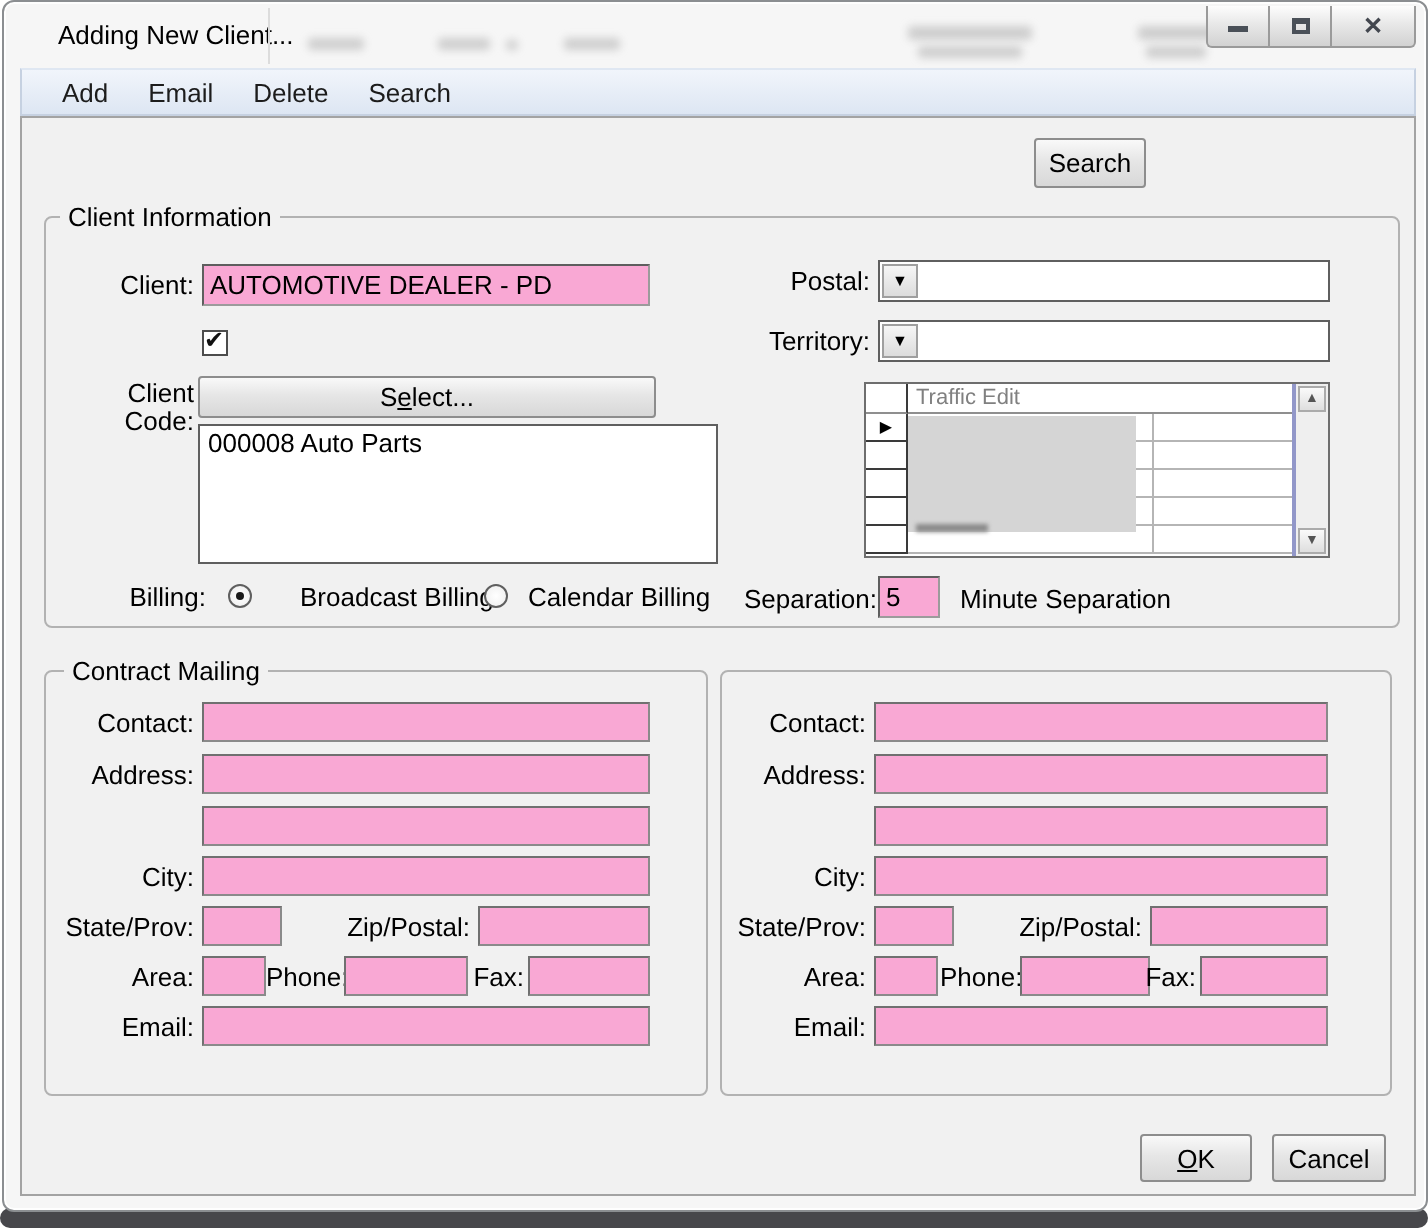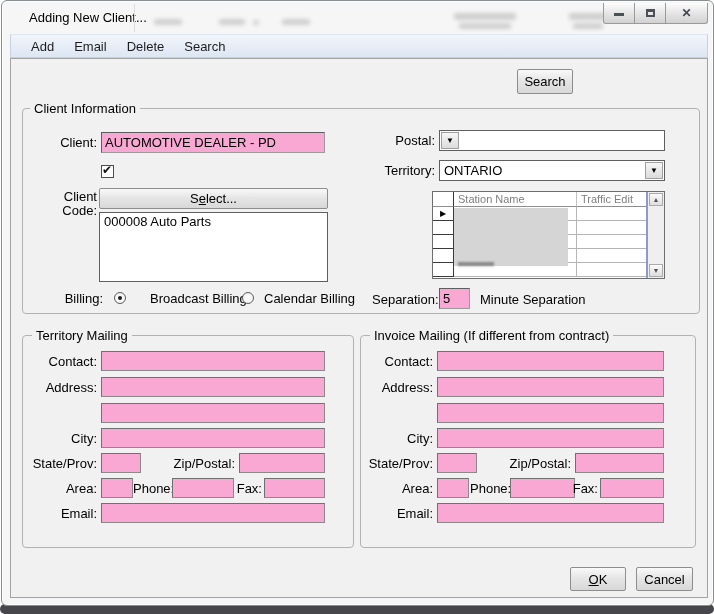"ONTARIO" span.combo-val { html: <span>ONTARIO</span> -> none }
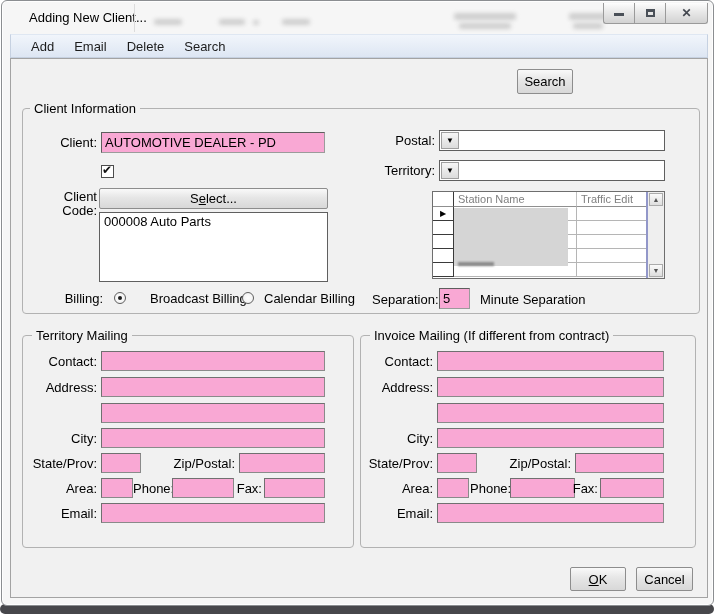"Station Name" div.g-hc { html: <div>Station Name</div> -> none }
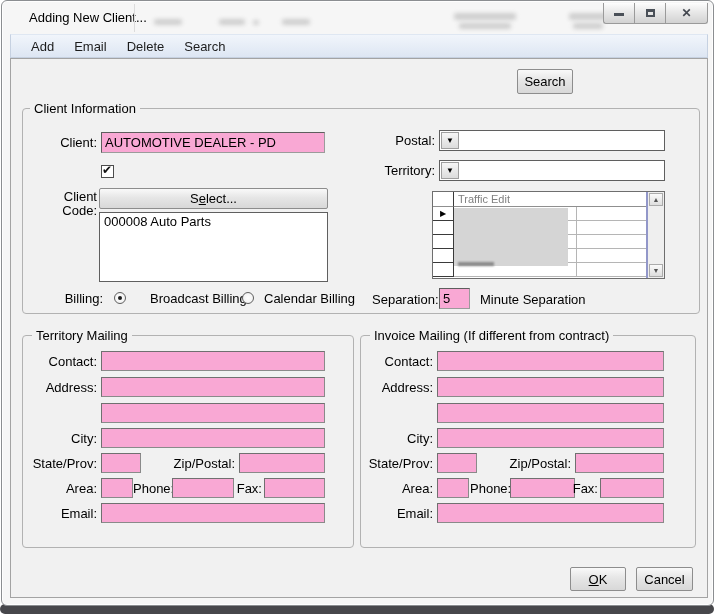"000008 Auto Parts" div.listbox { width: 229px -> 260px }
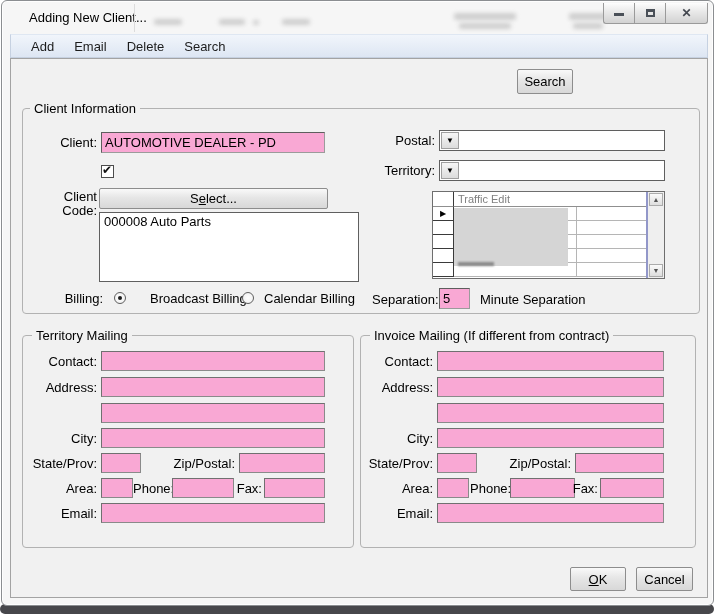"Territory Mailing" span.grp-title { text: Territory -> Contract }
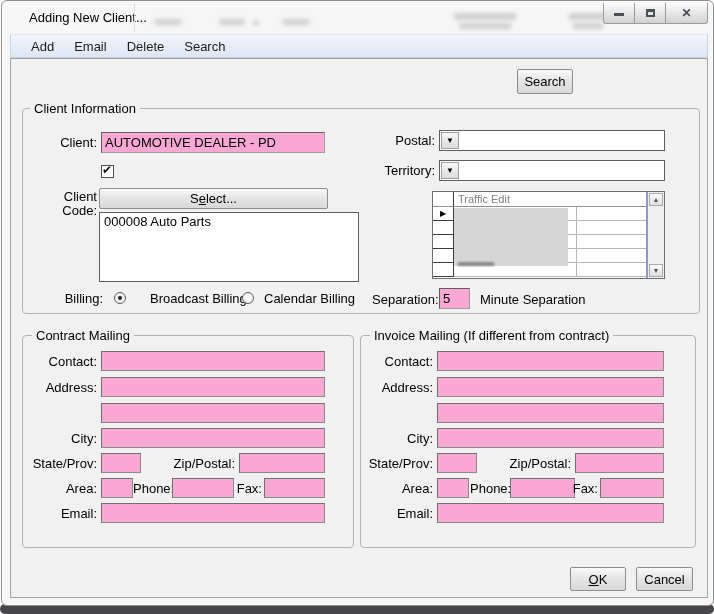"Invoice Mailing (If different from" span.grp-title { html: <span>Invoice Mailing (If different from contract)</span> -> none }
